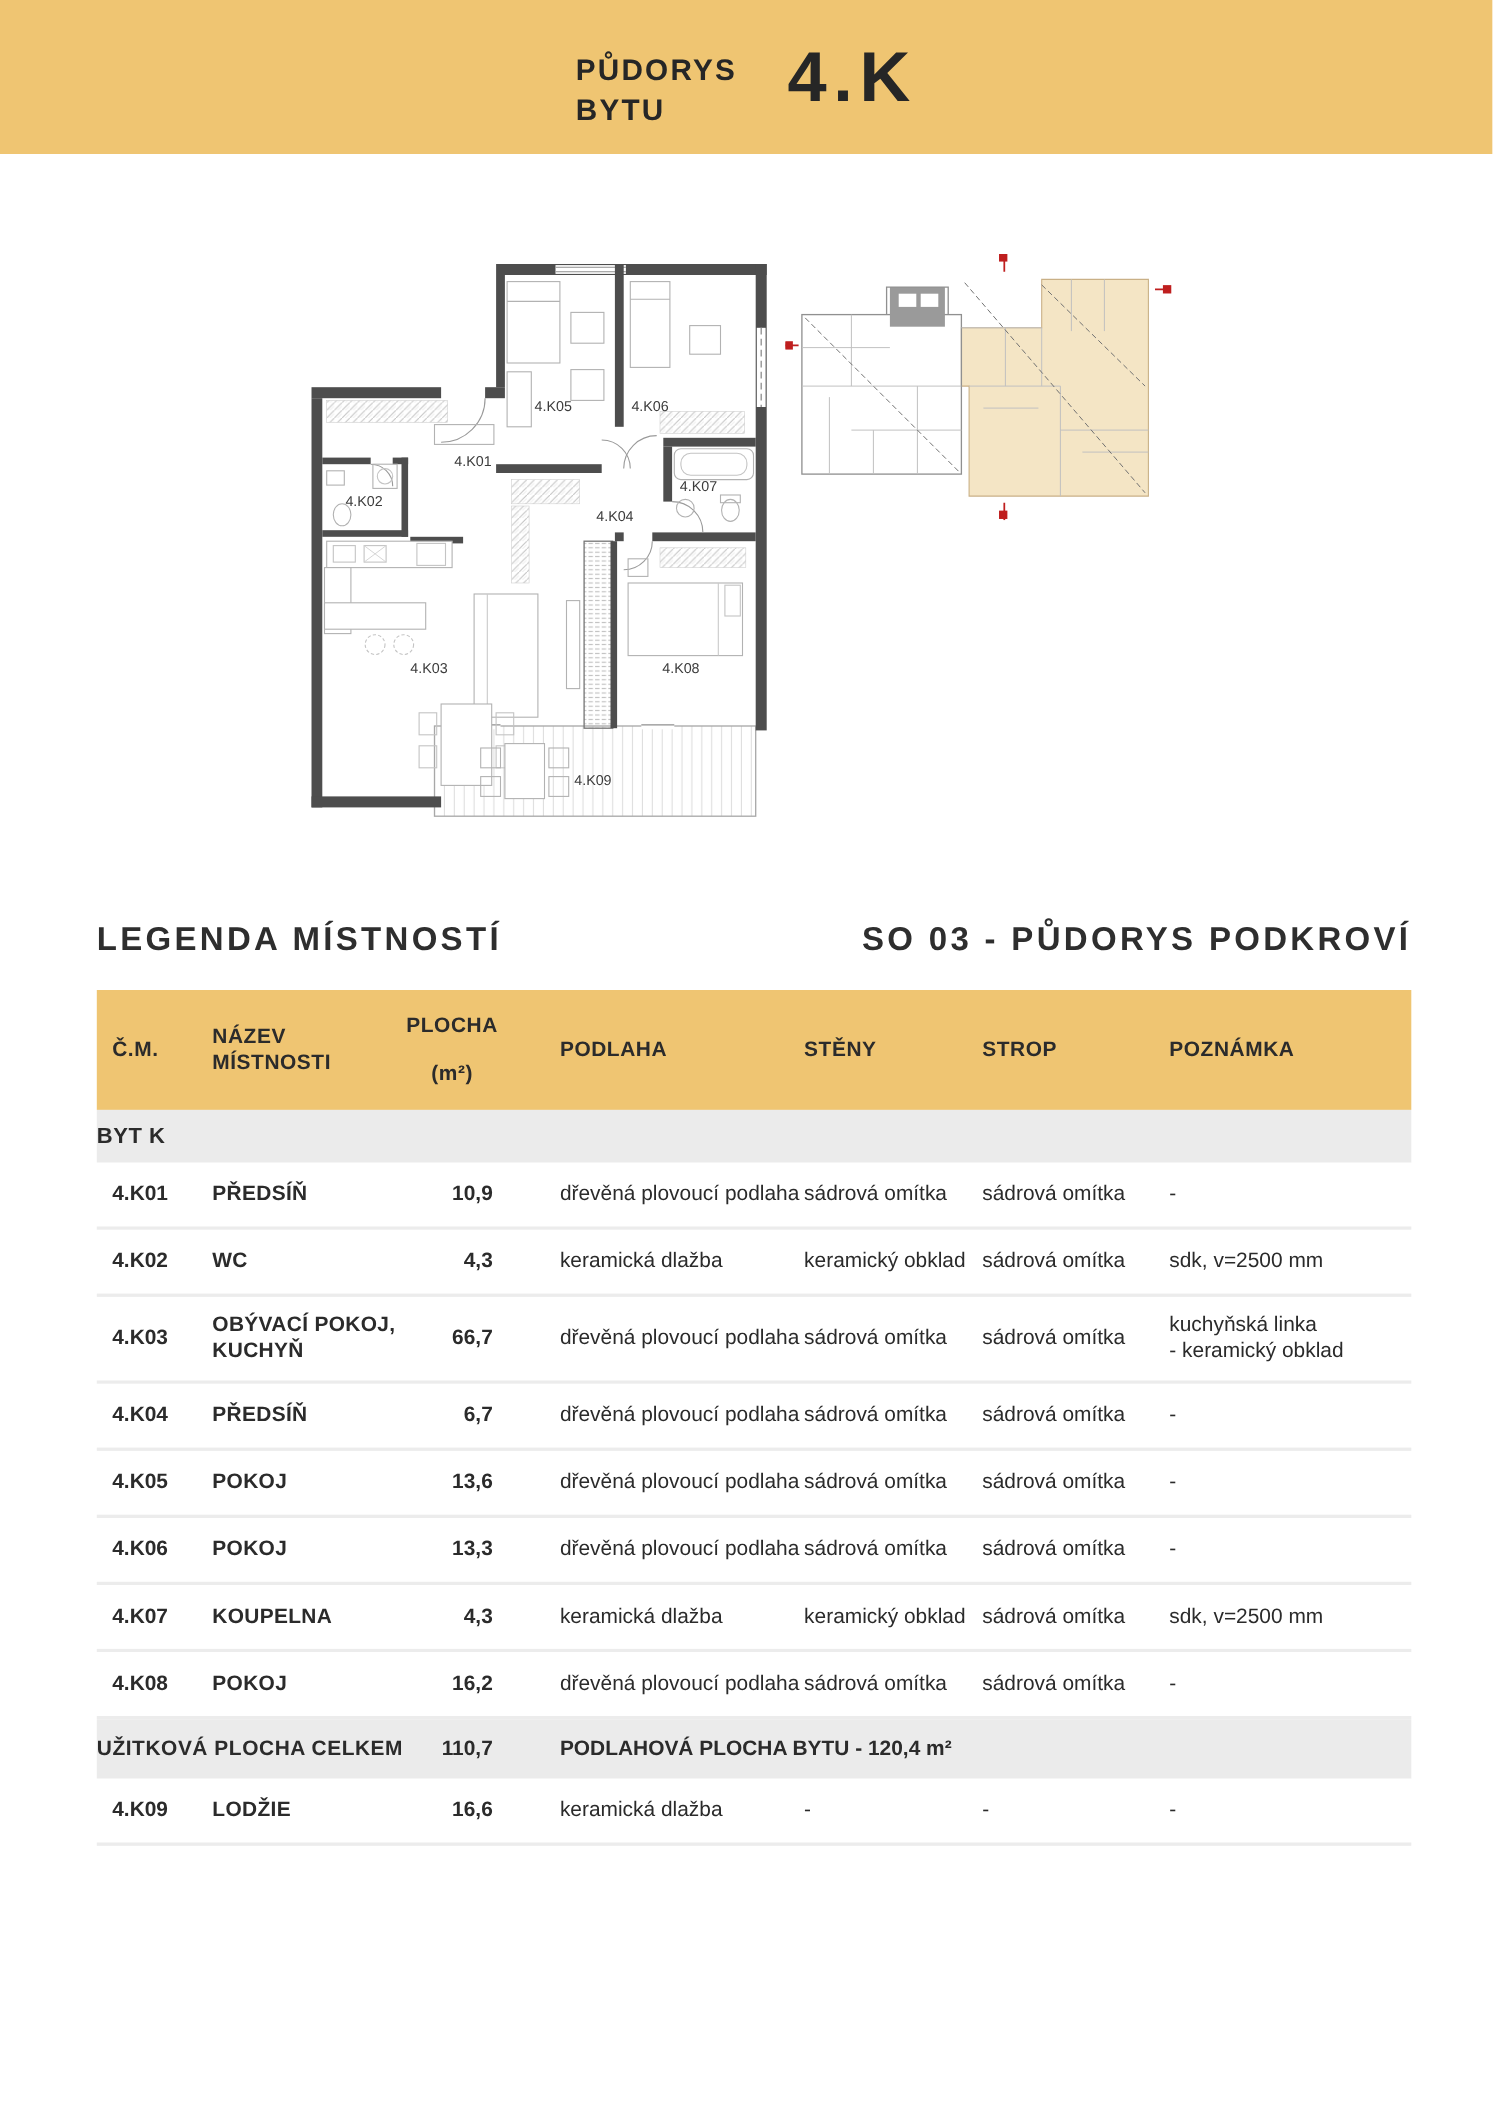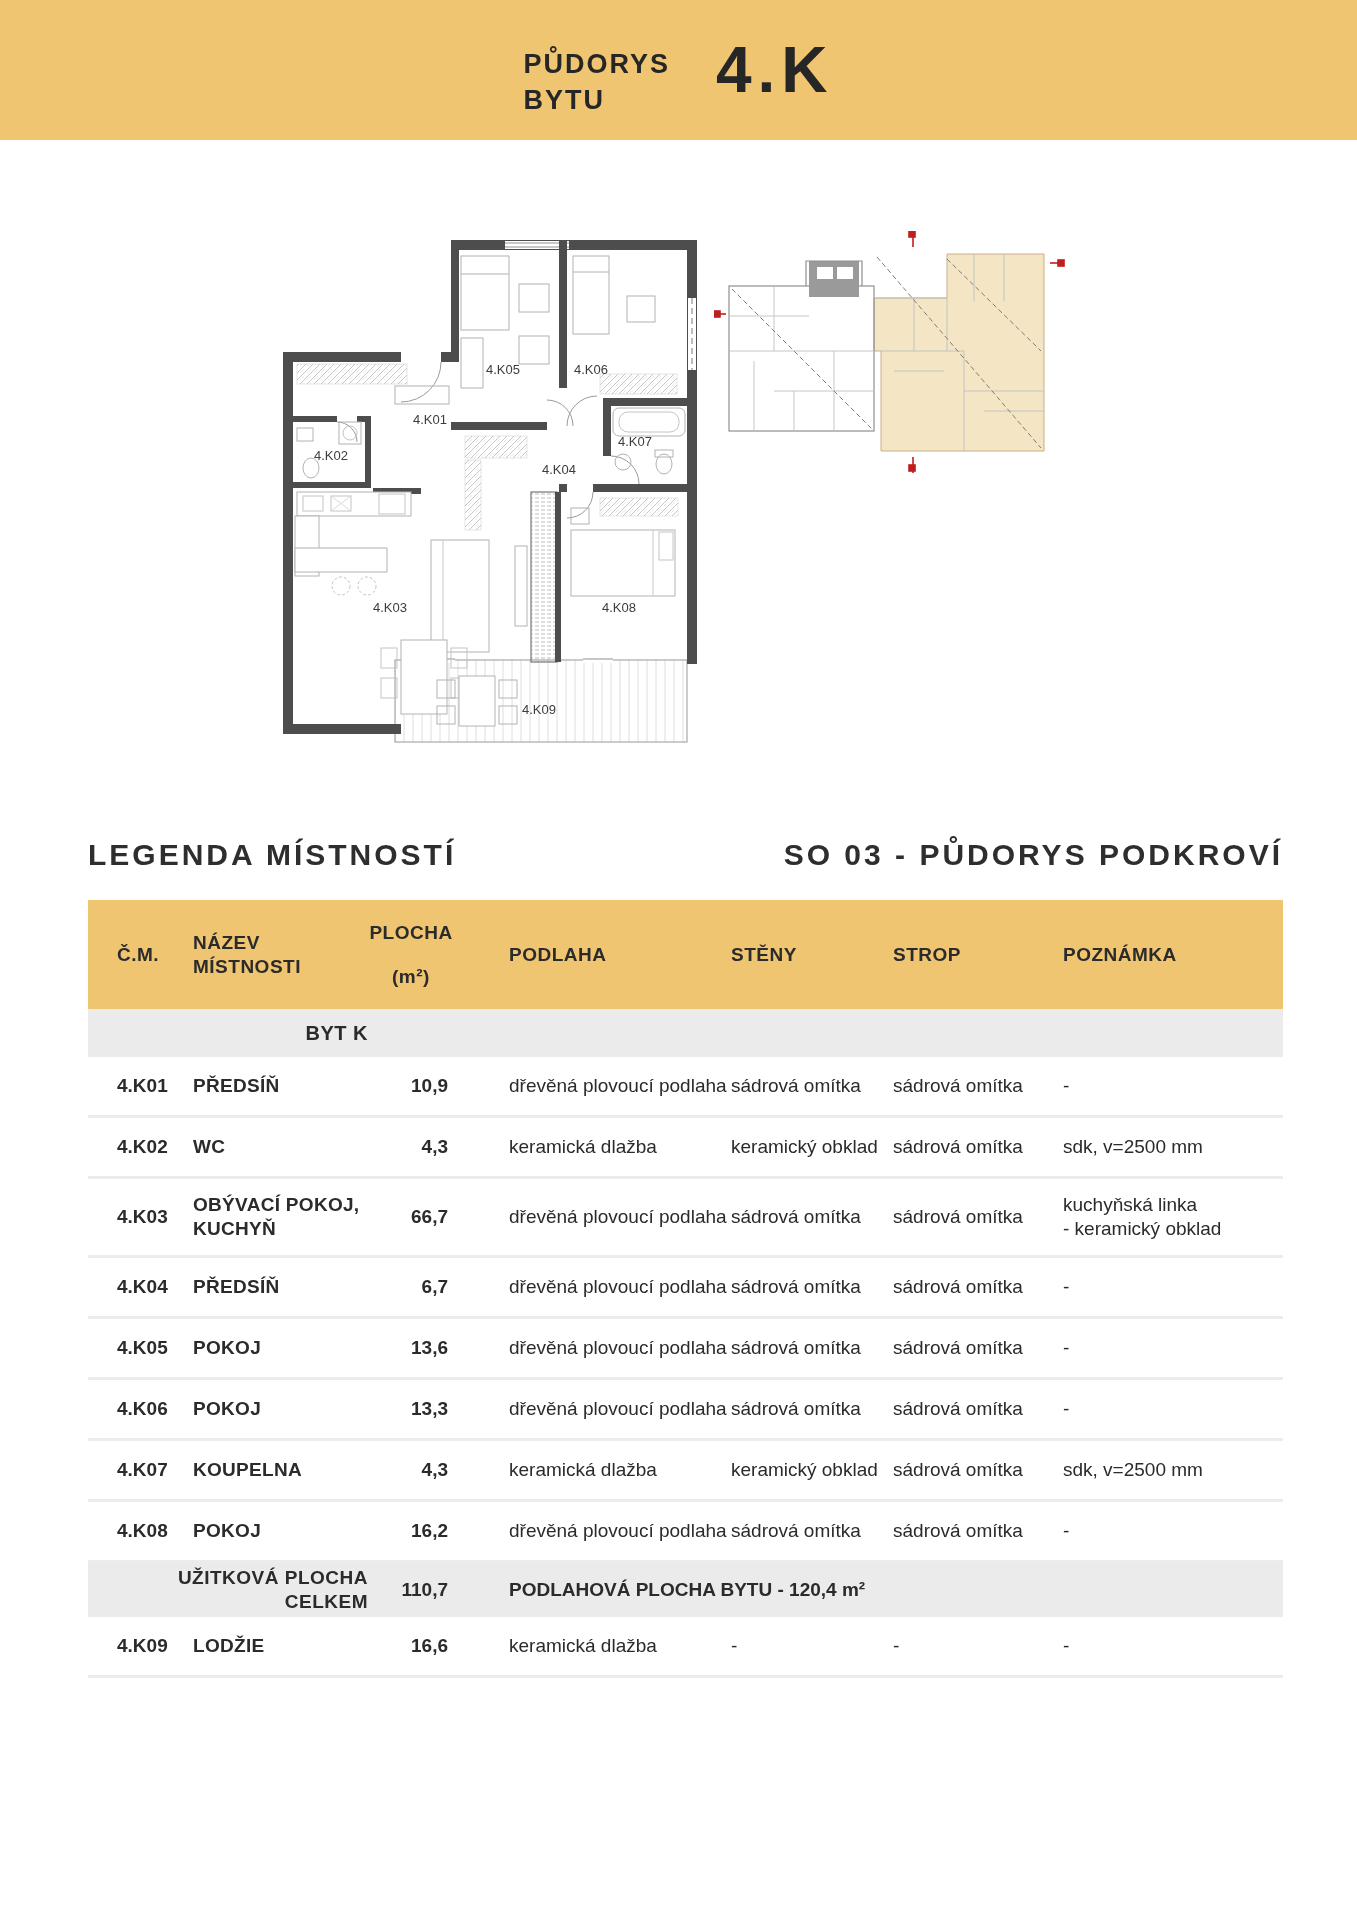"Č.M." .c-cm { padding-left: 29px -> 14px }
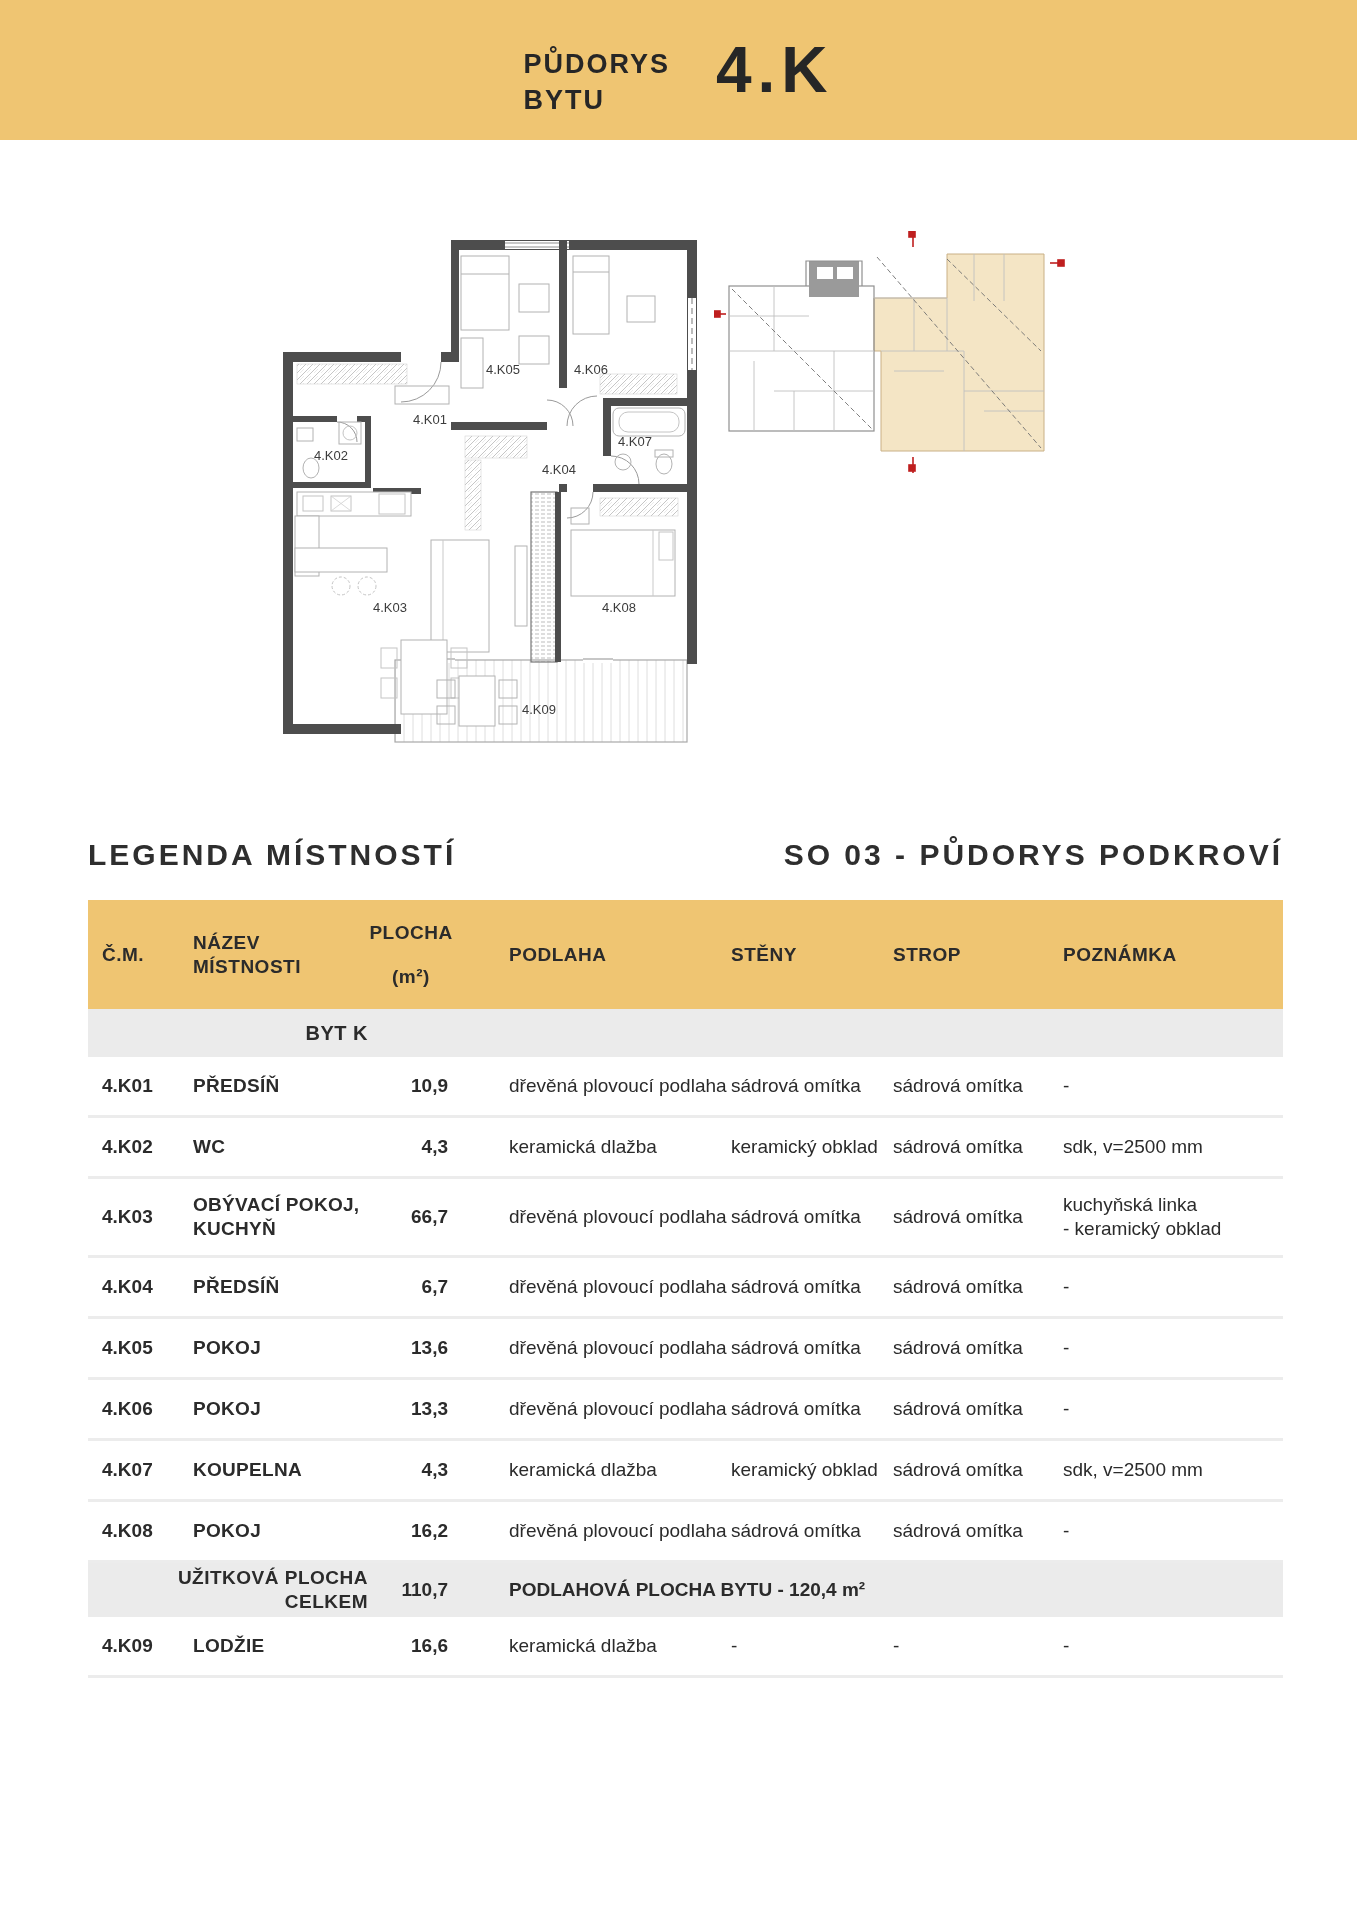"BYT K" .c-span2 { padding-left: 29px -> none; text-align: right -> none }
